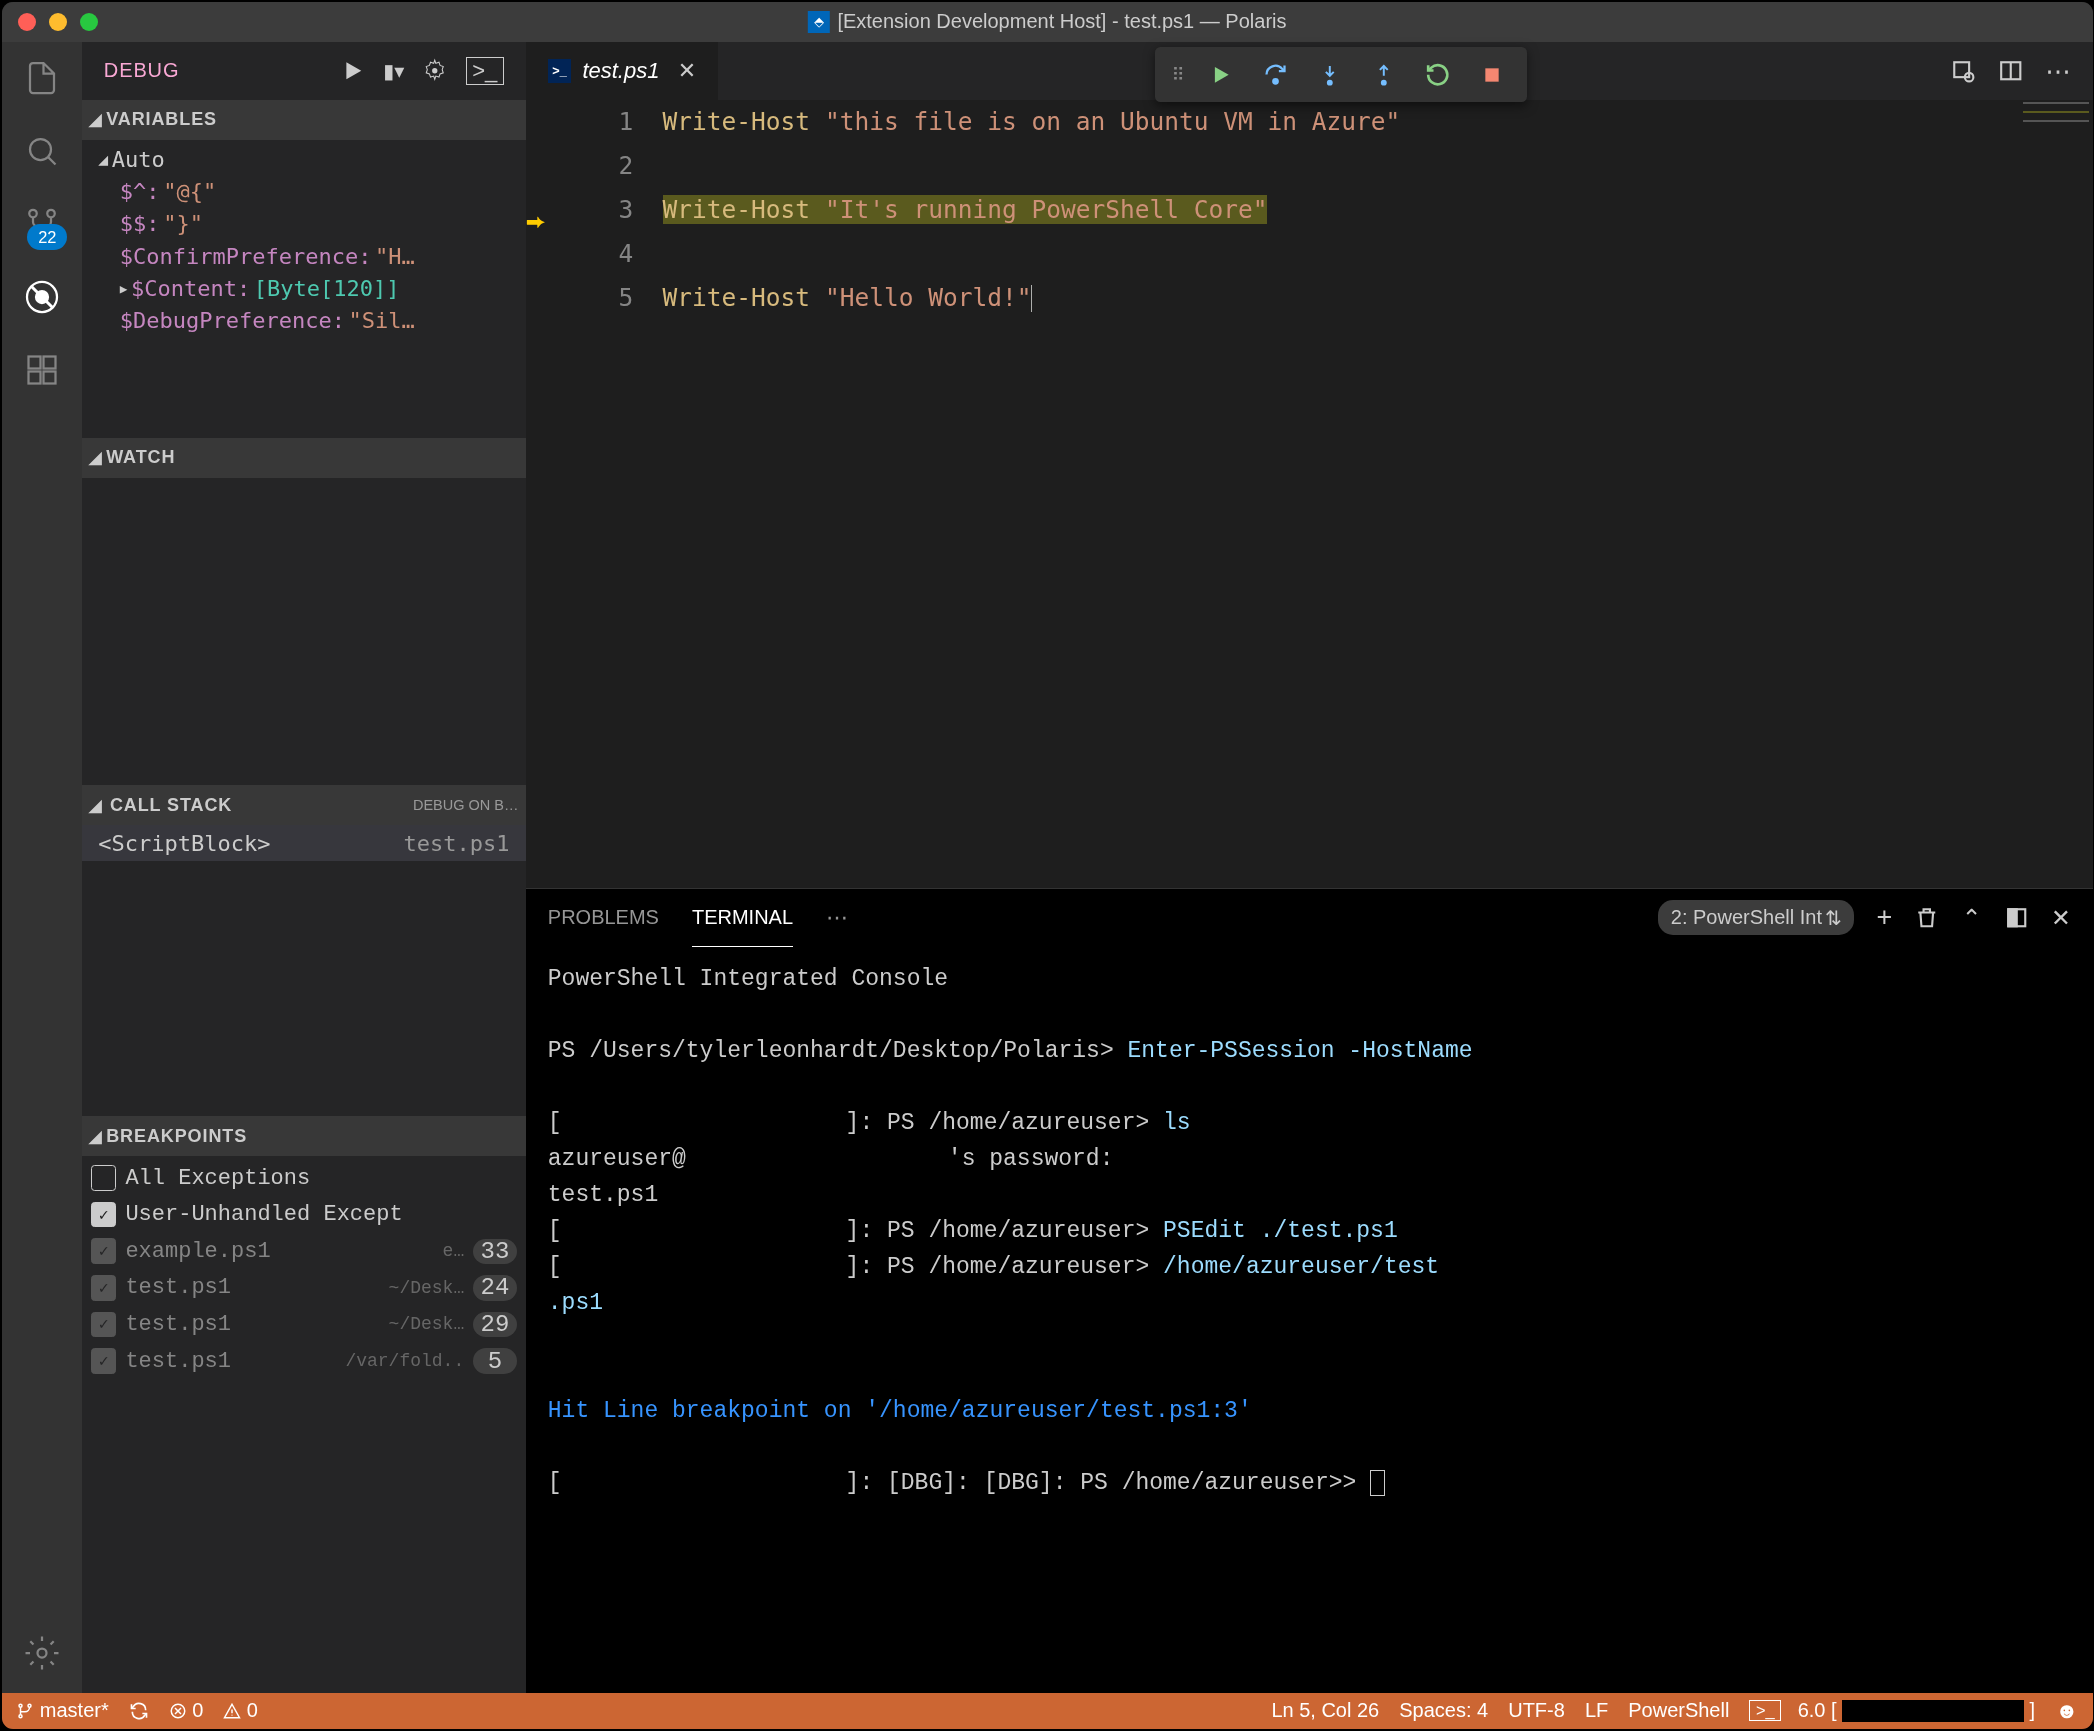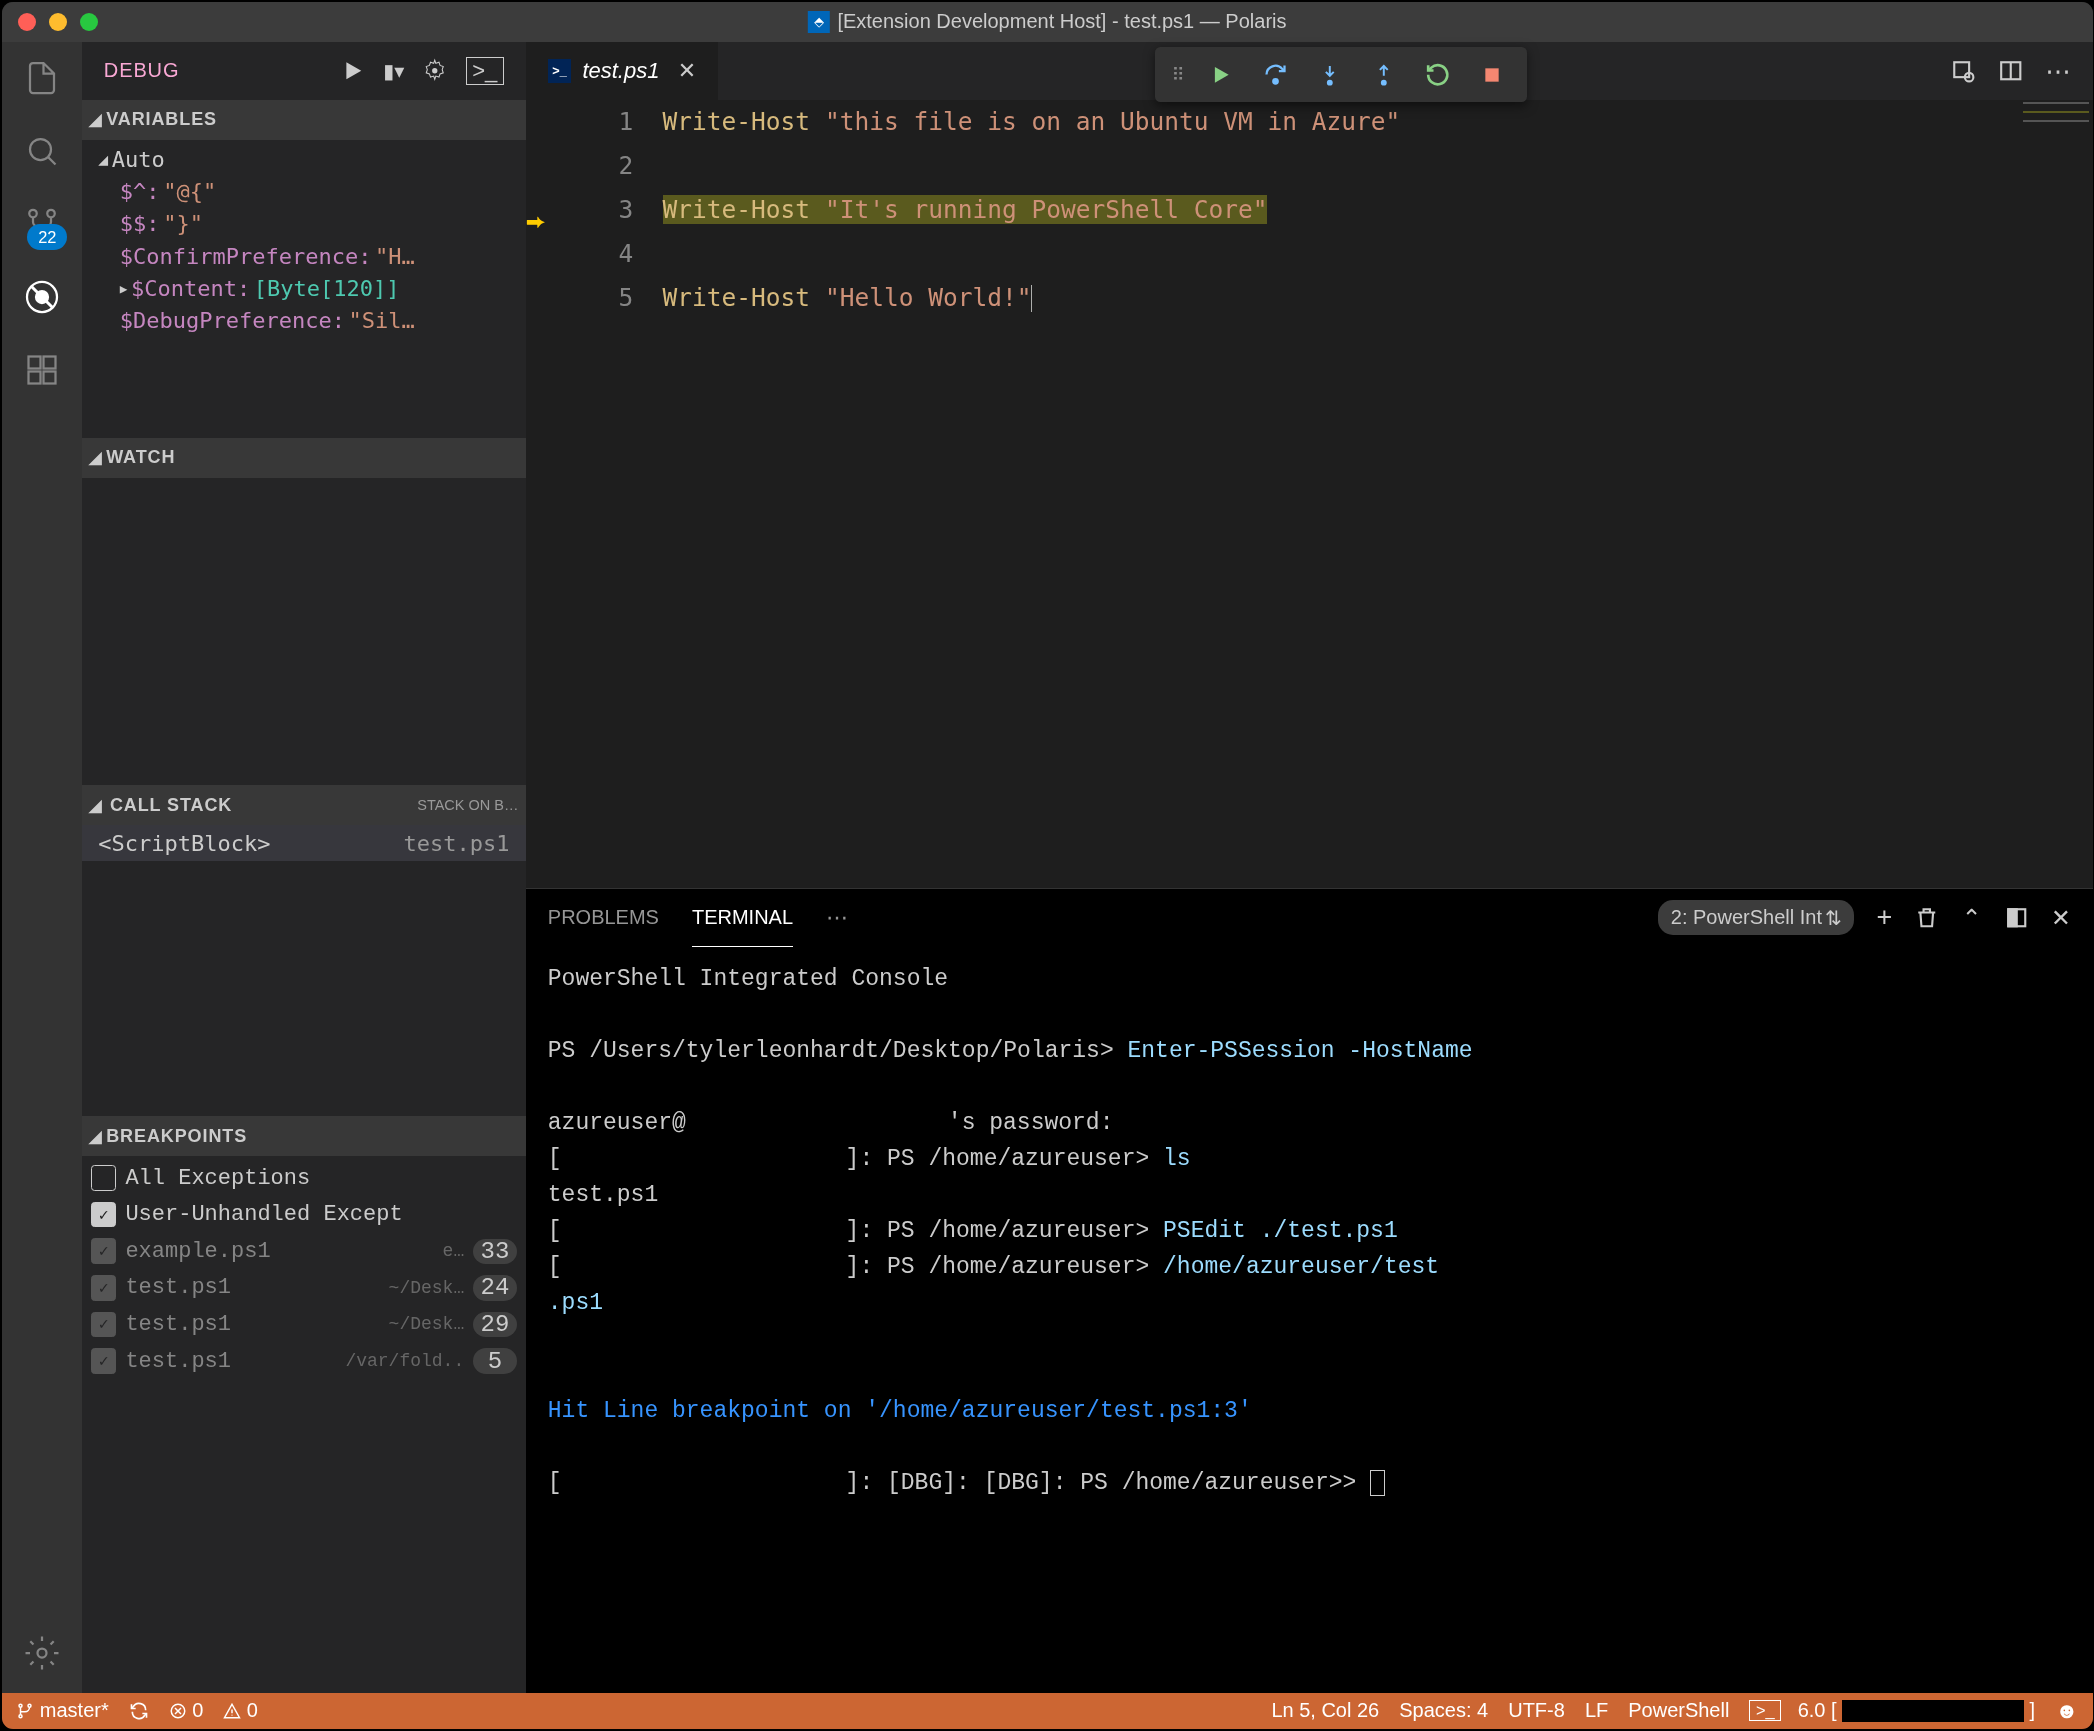"STACK ON B…" span.cs-state { text: STACK -> DEBUG }
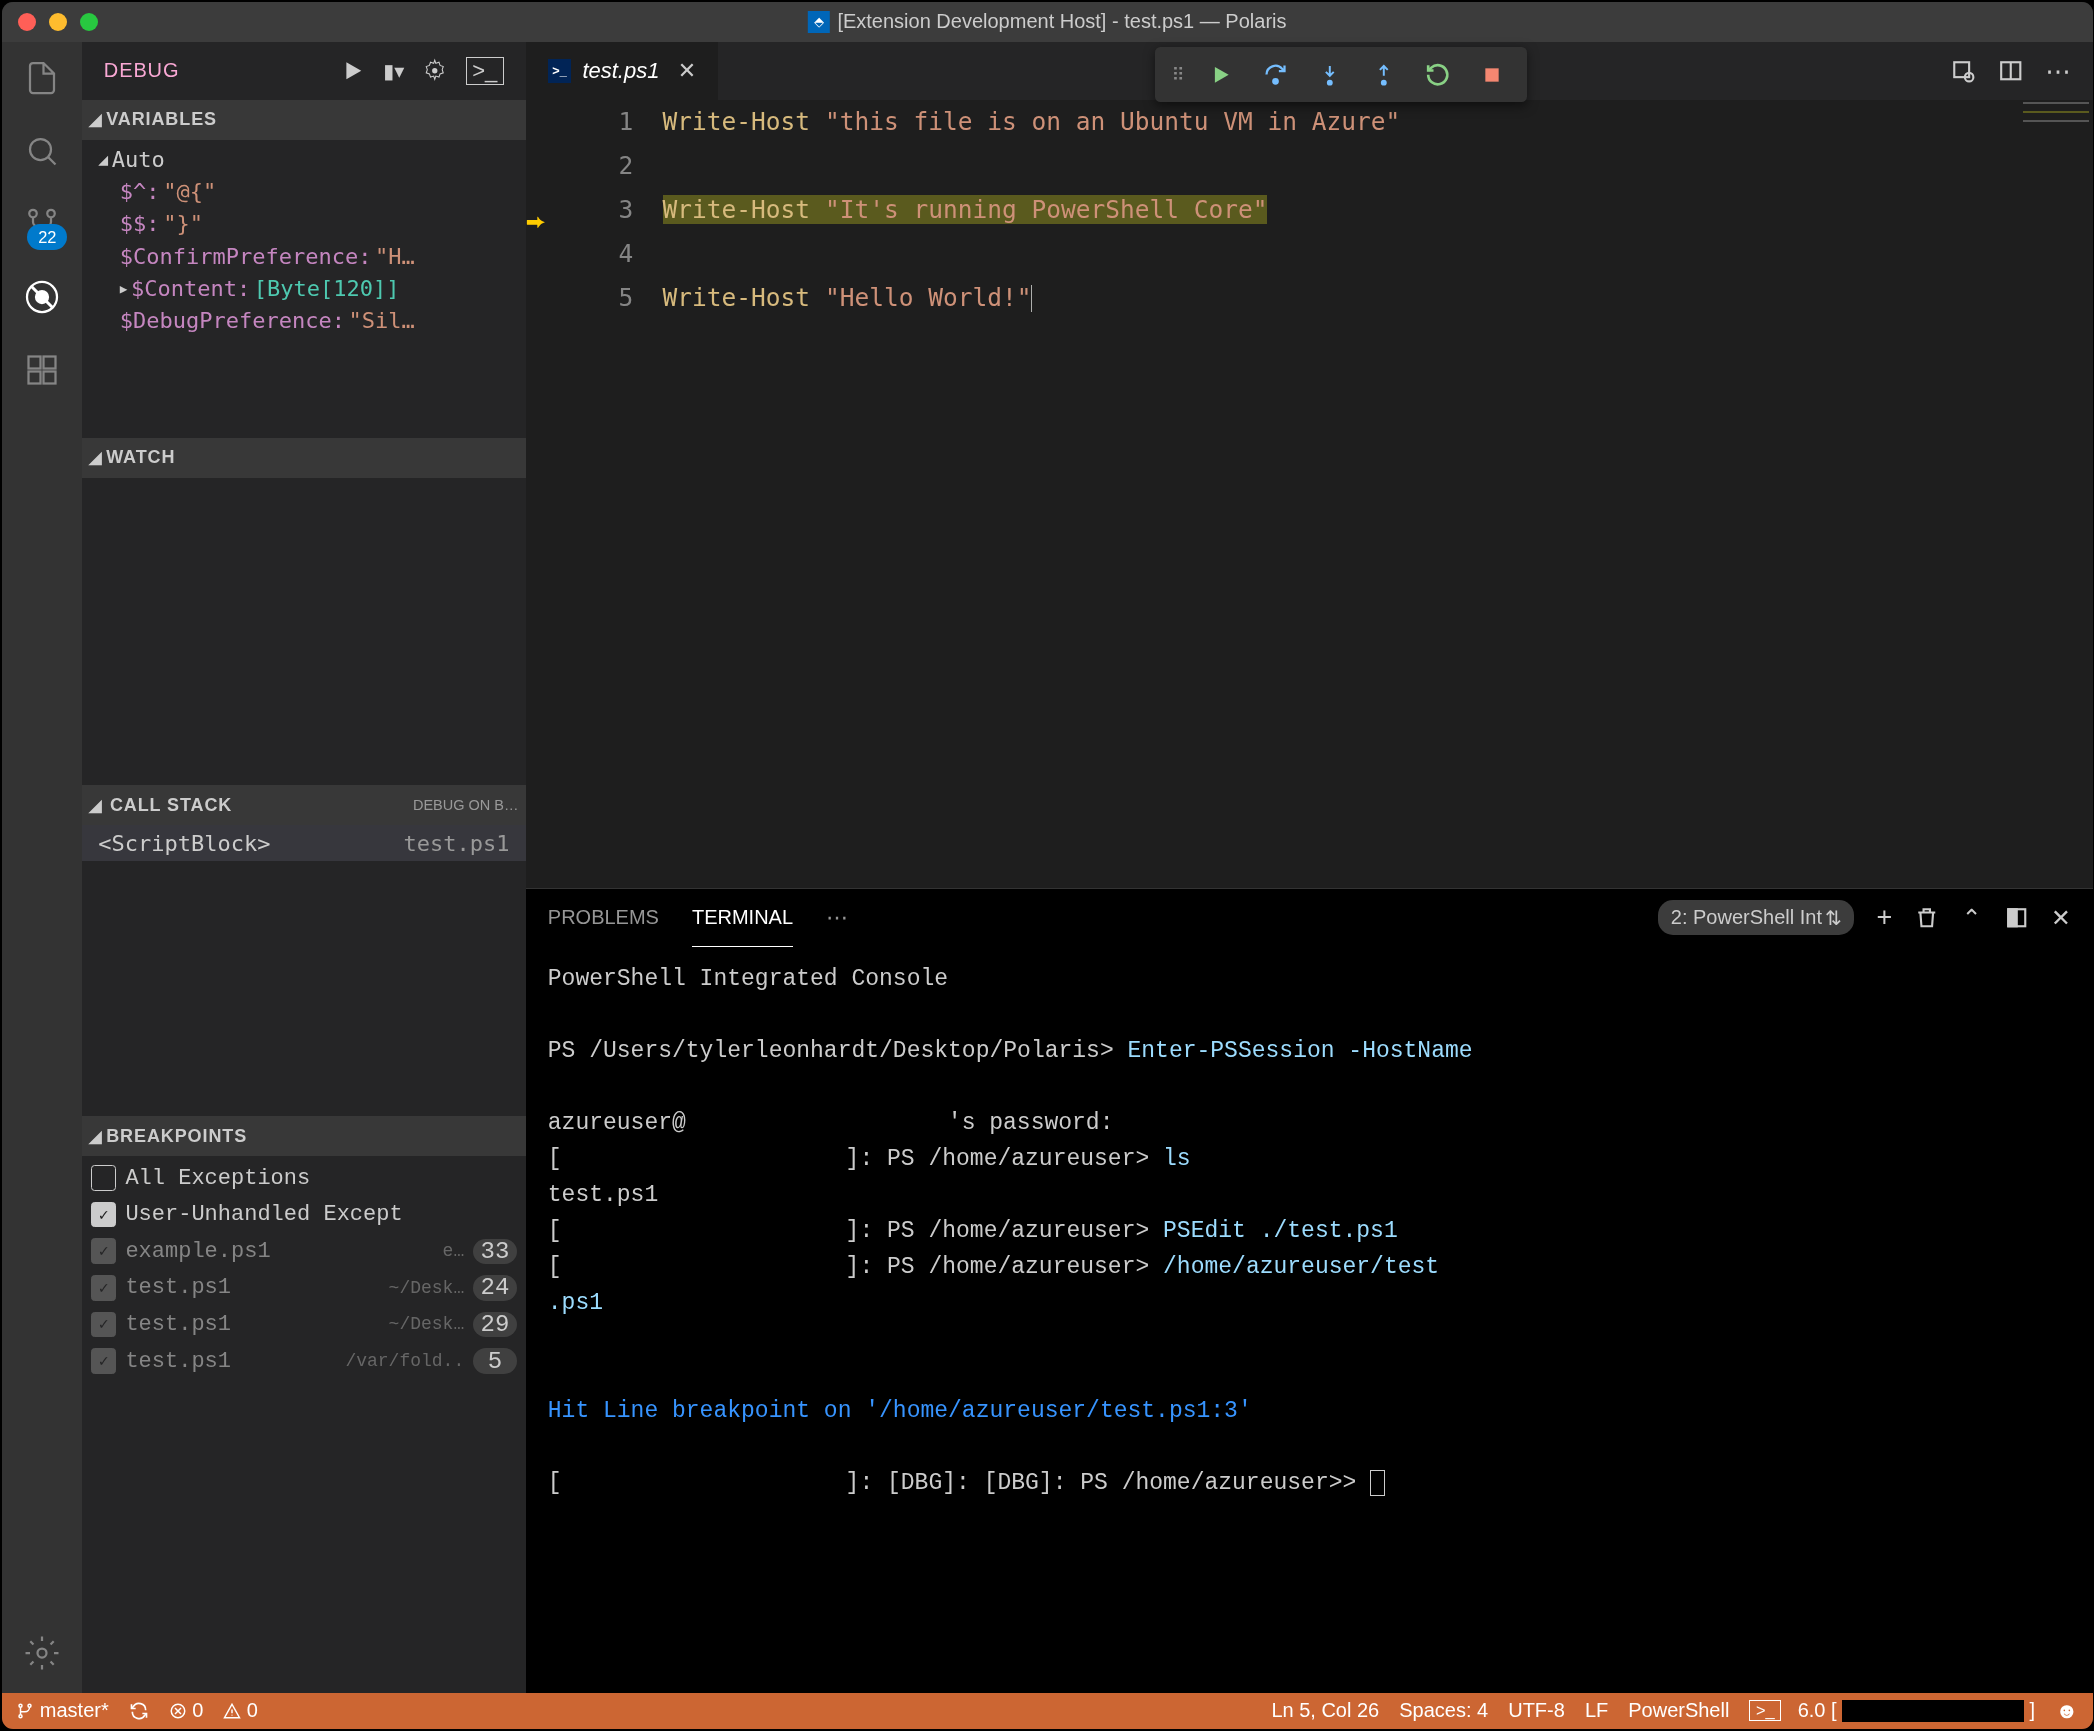"azureuser@ 's password:" div.tline { order: before "[ ]: PS /home/azureuser> ls" -> after "[ ]: PS /home/azureuser> ls" }
